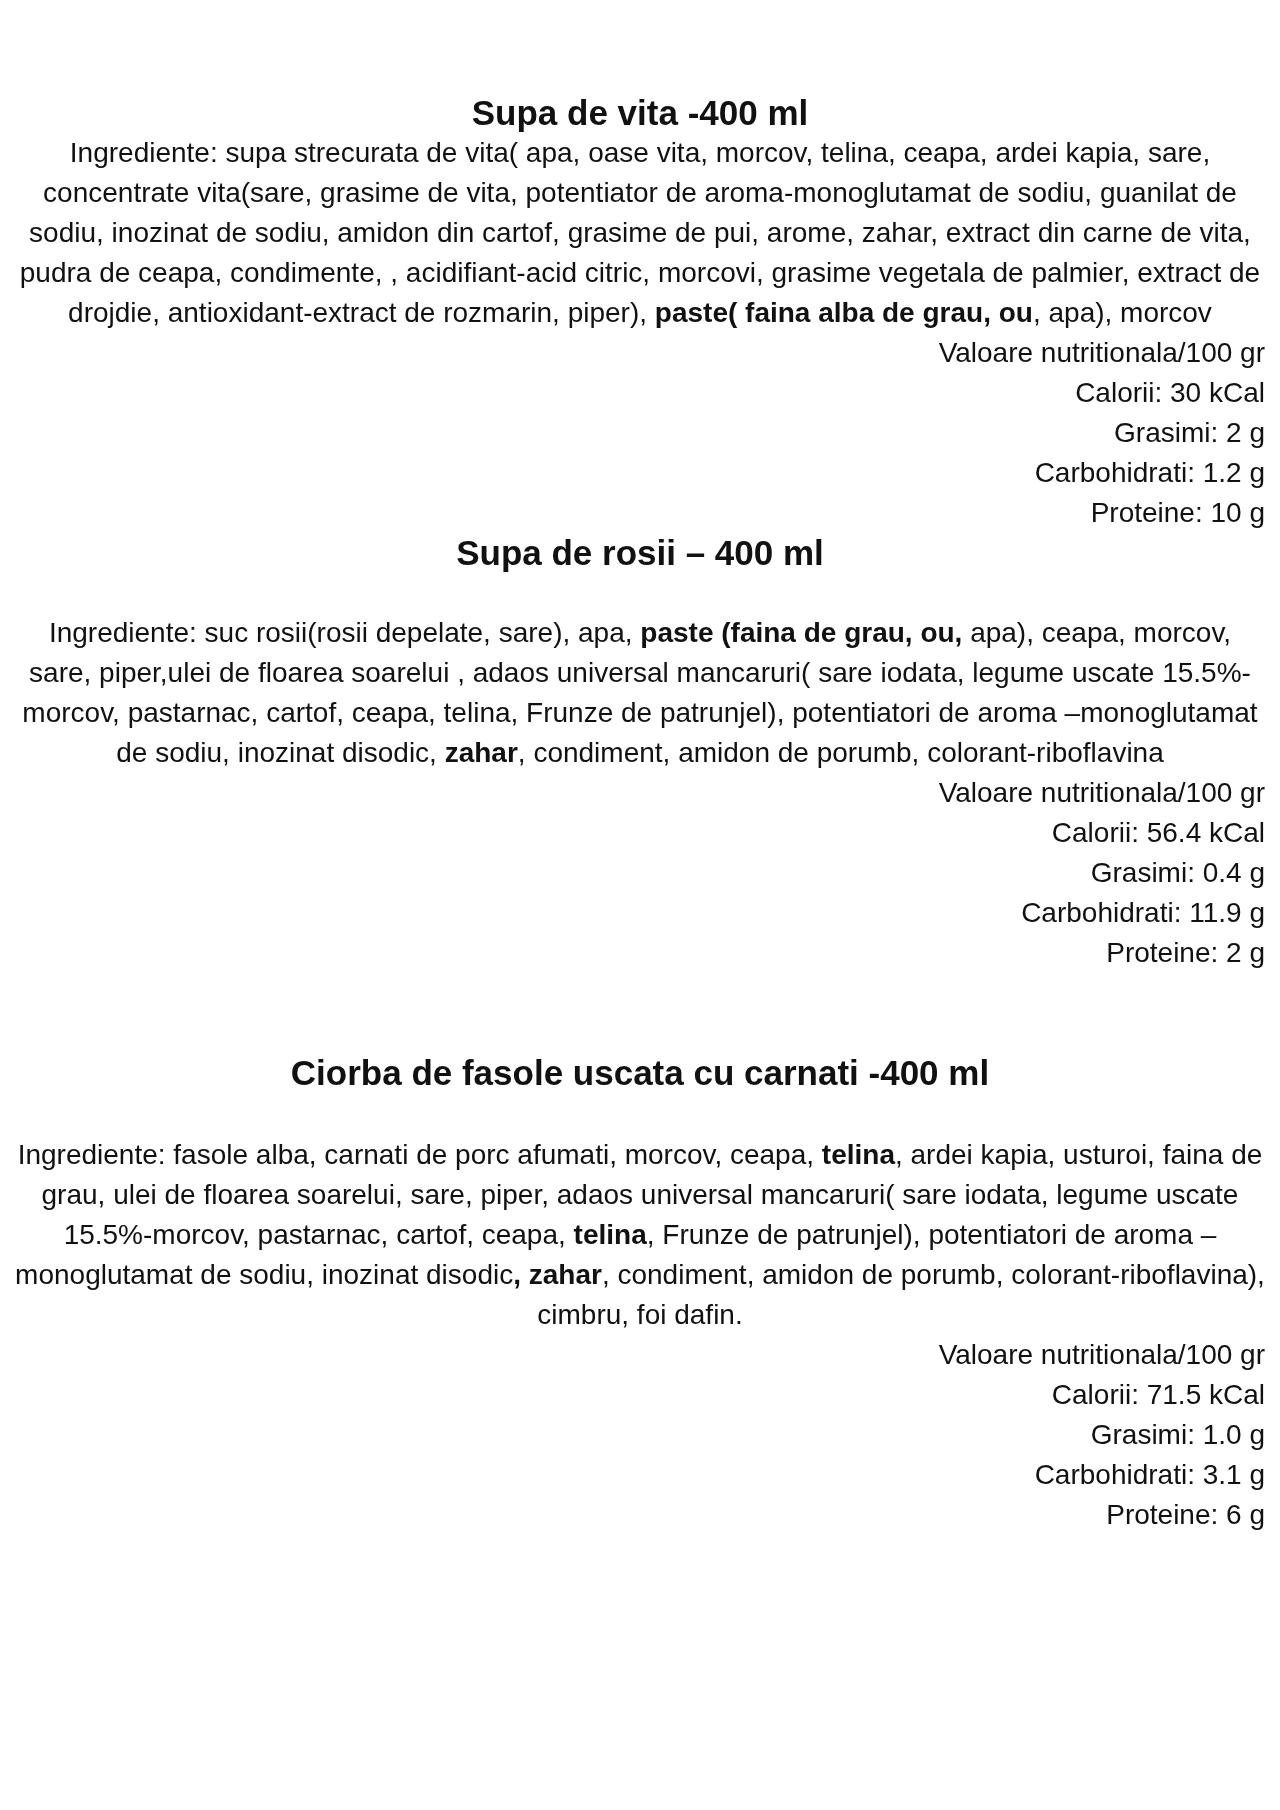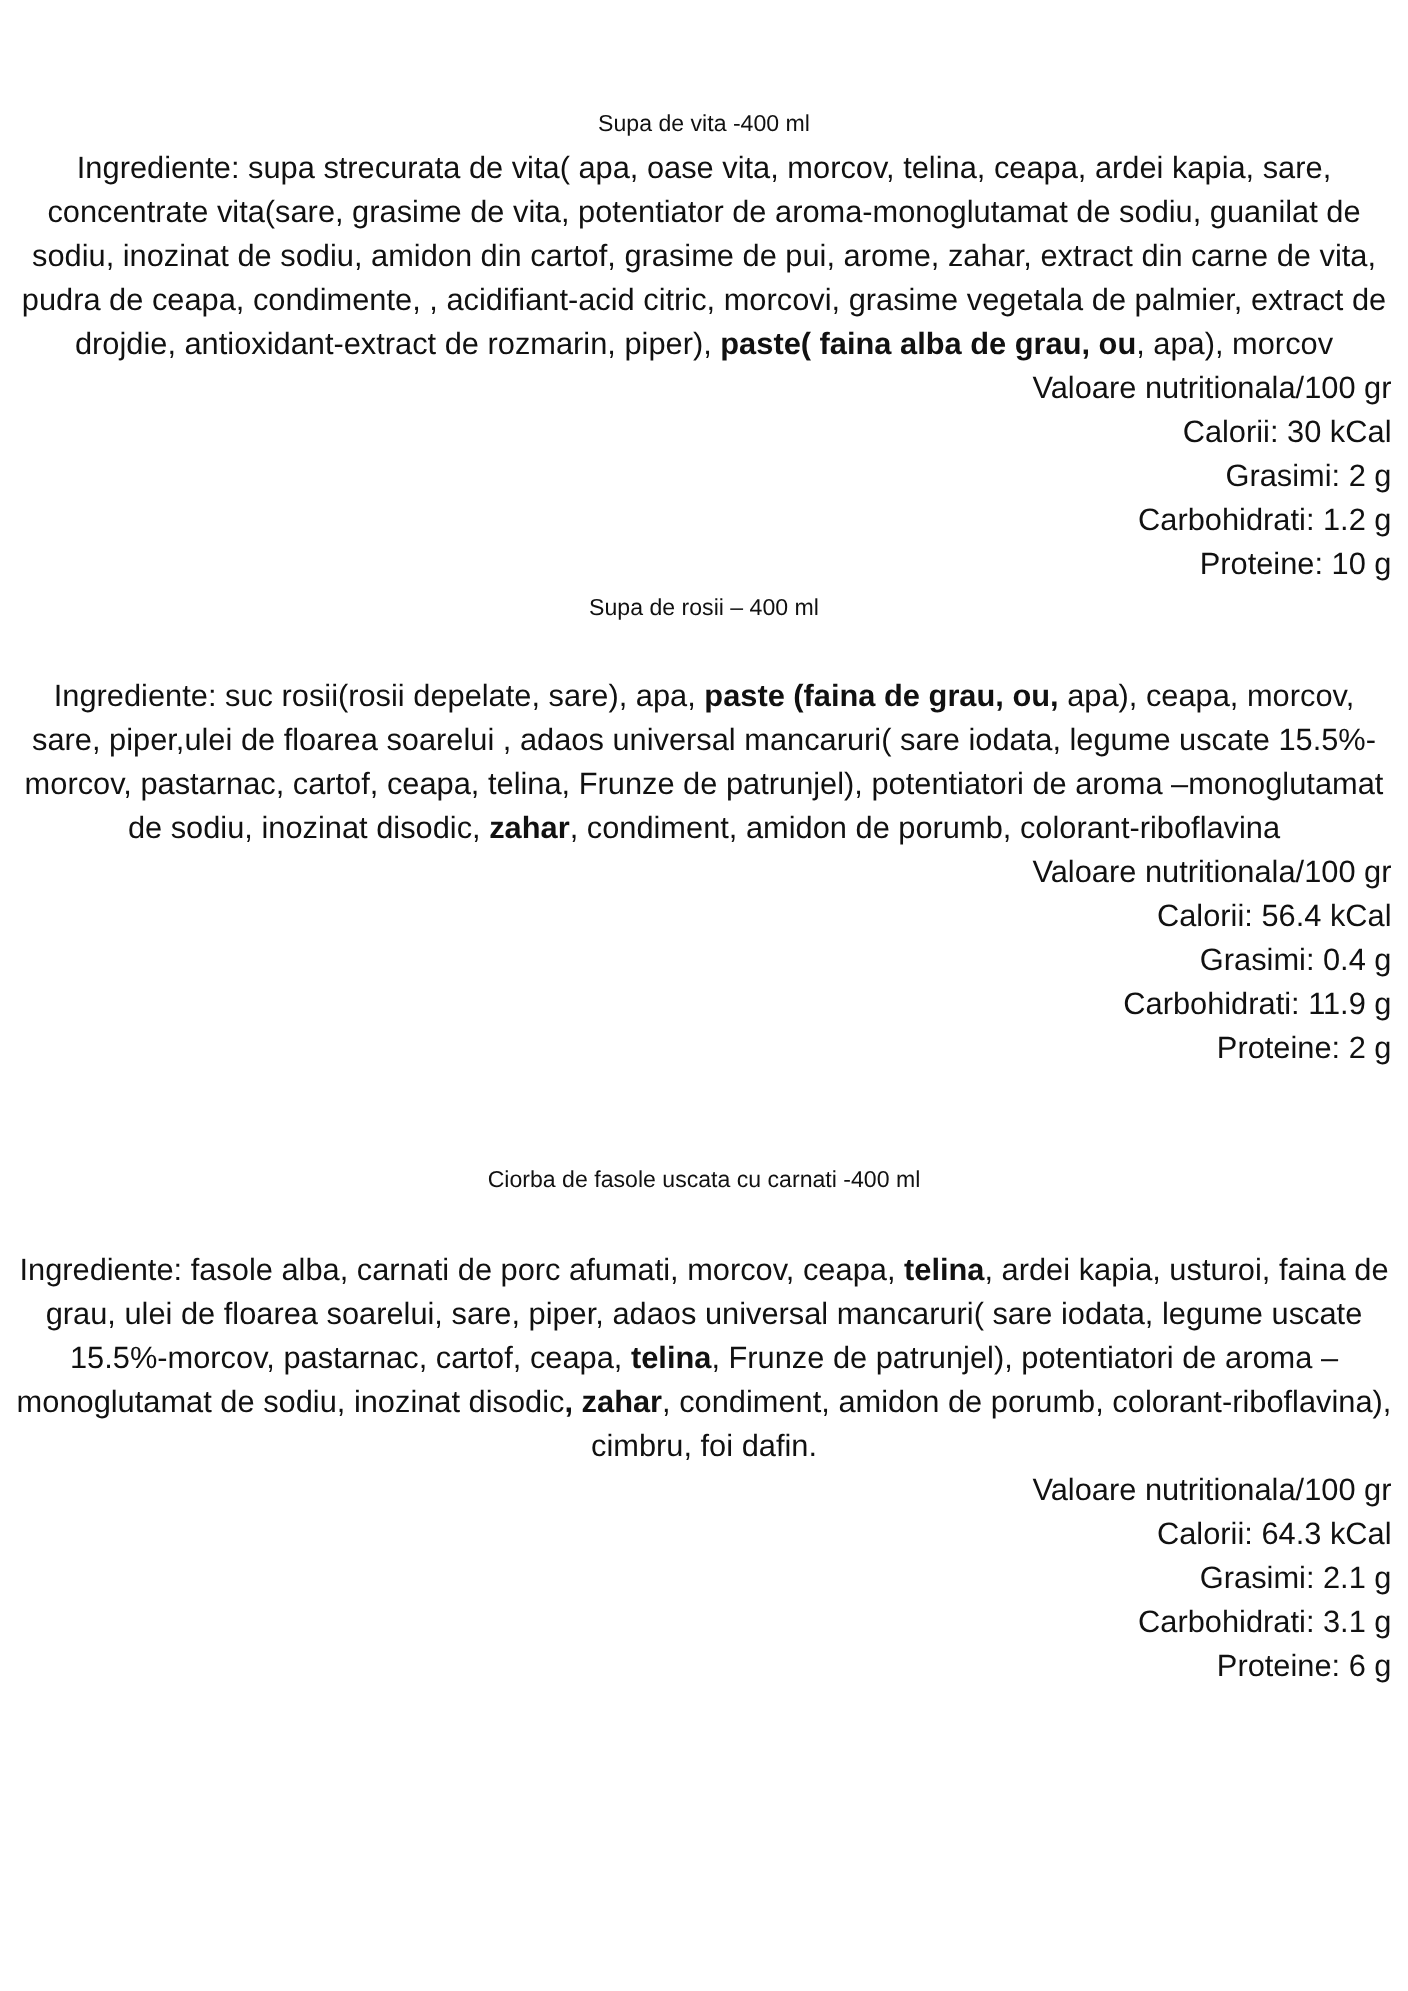"Supa de vita -400 ml" .title { font-size: 21px -> 35px; font-weight: normal -> bold }
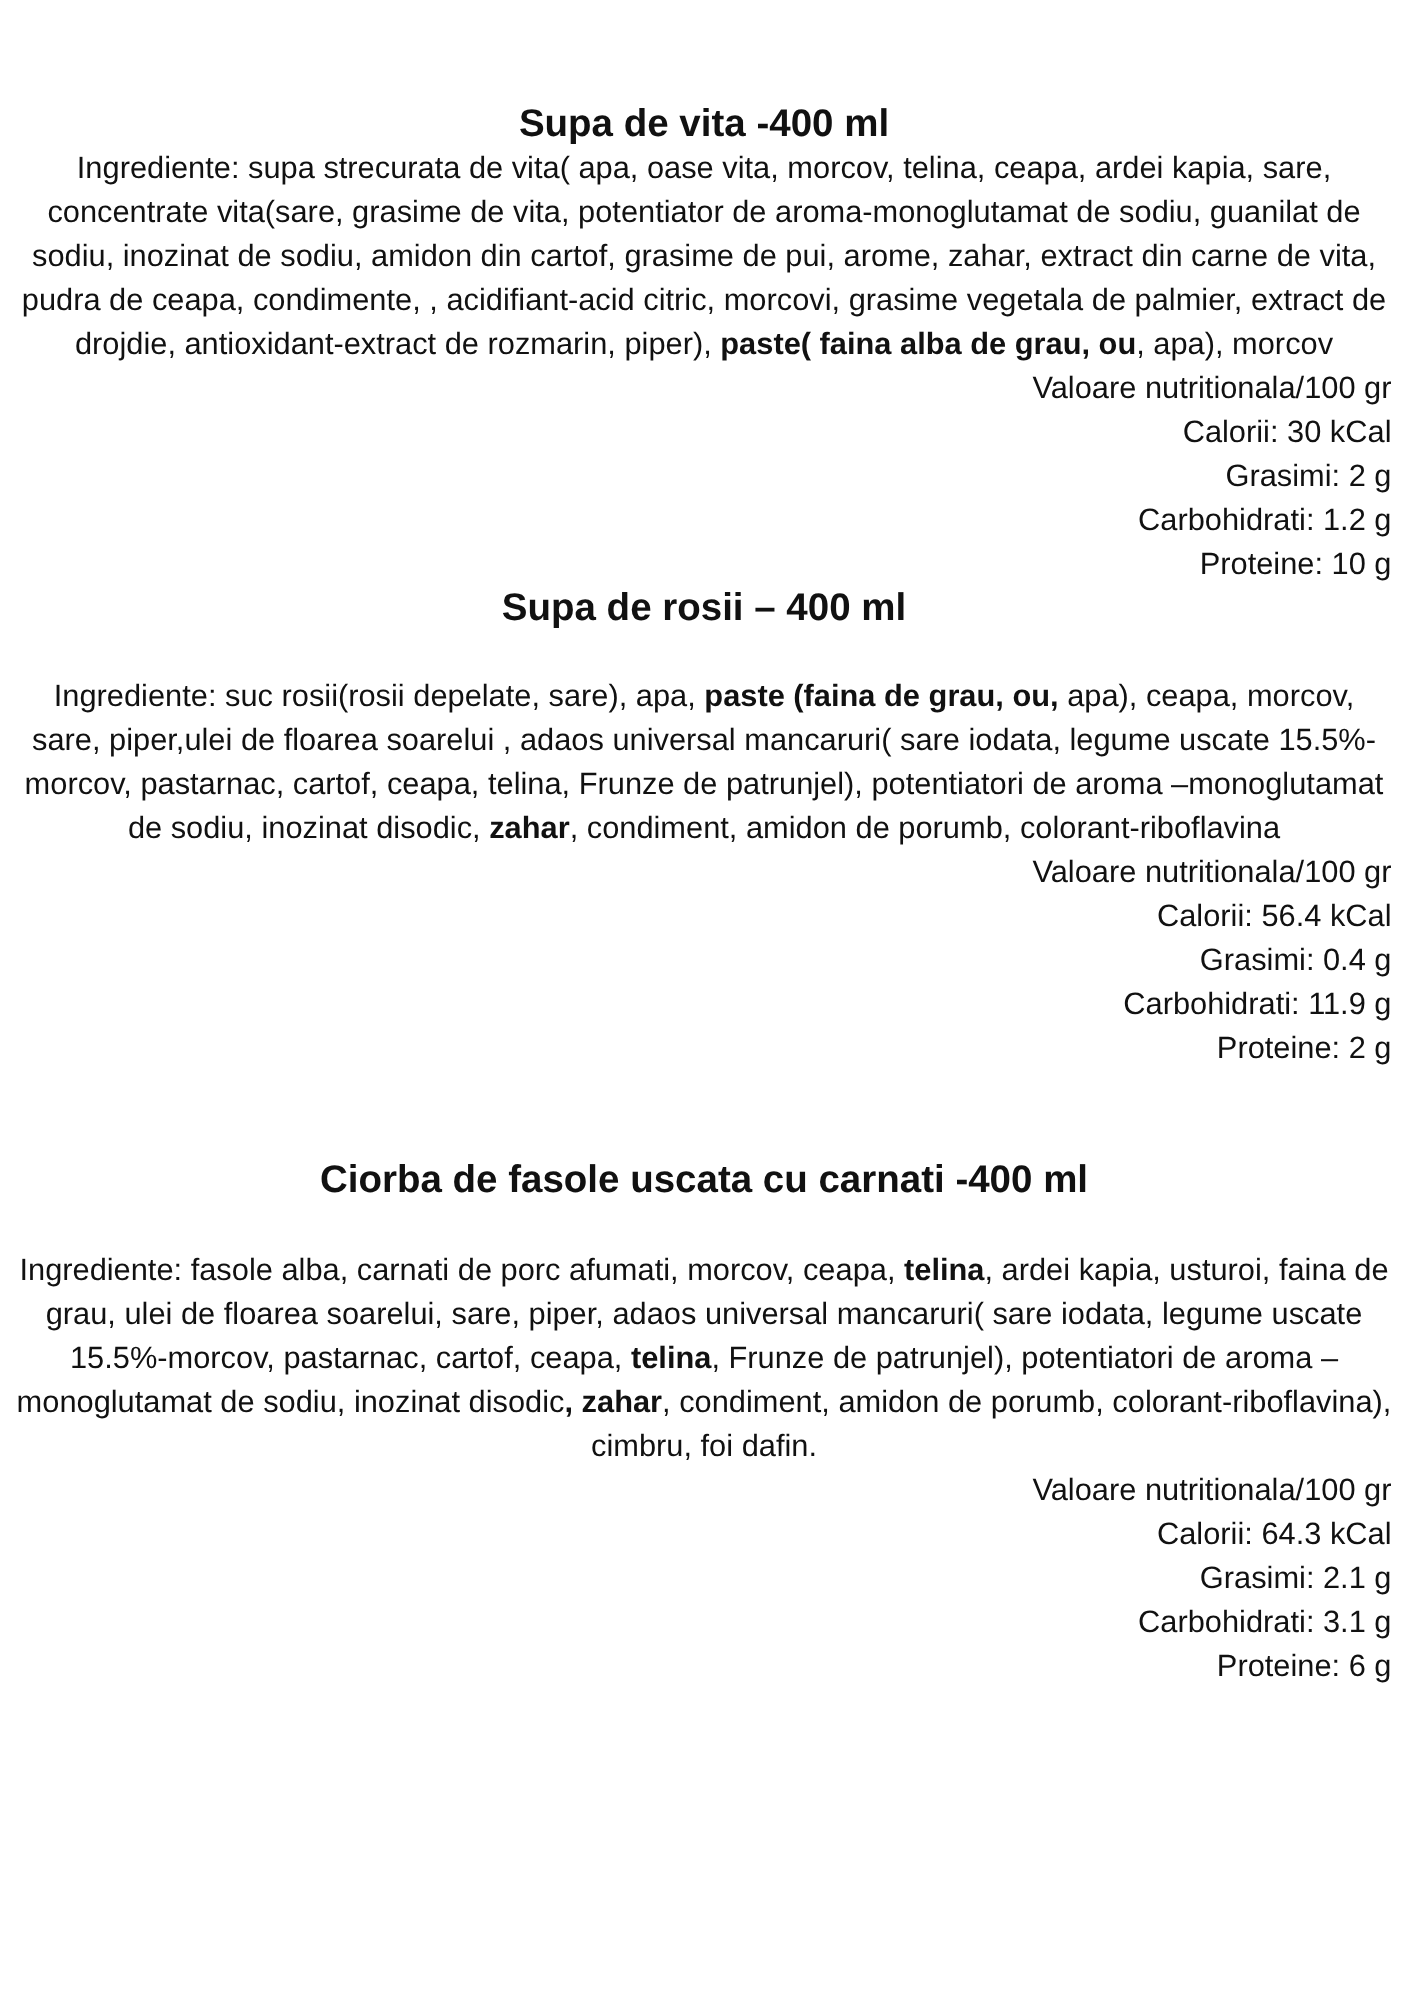"Calorii: 64.3 kCal" div.nut-line { text: 64.3 -> 71.5 }
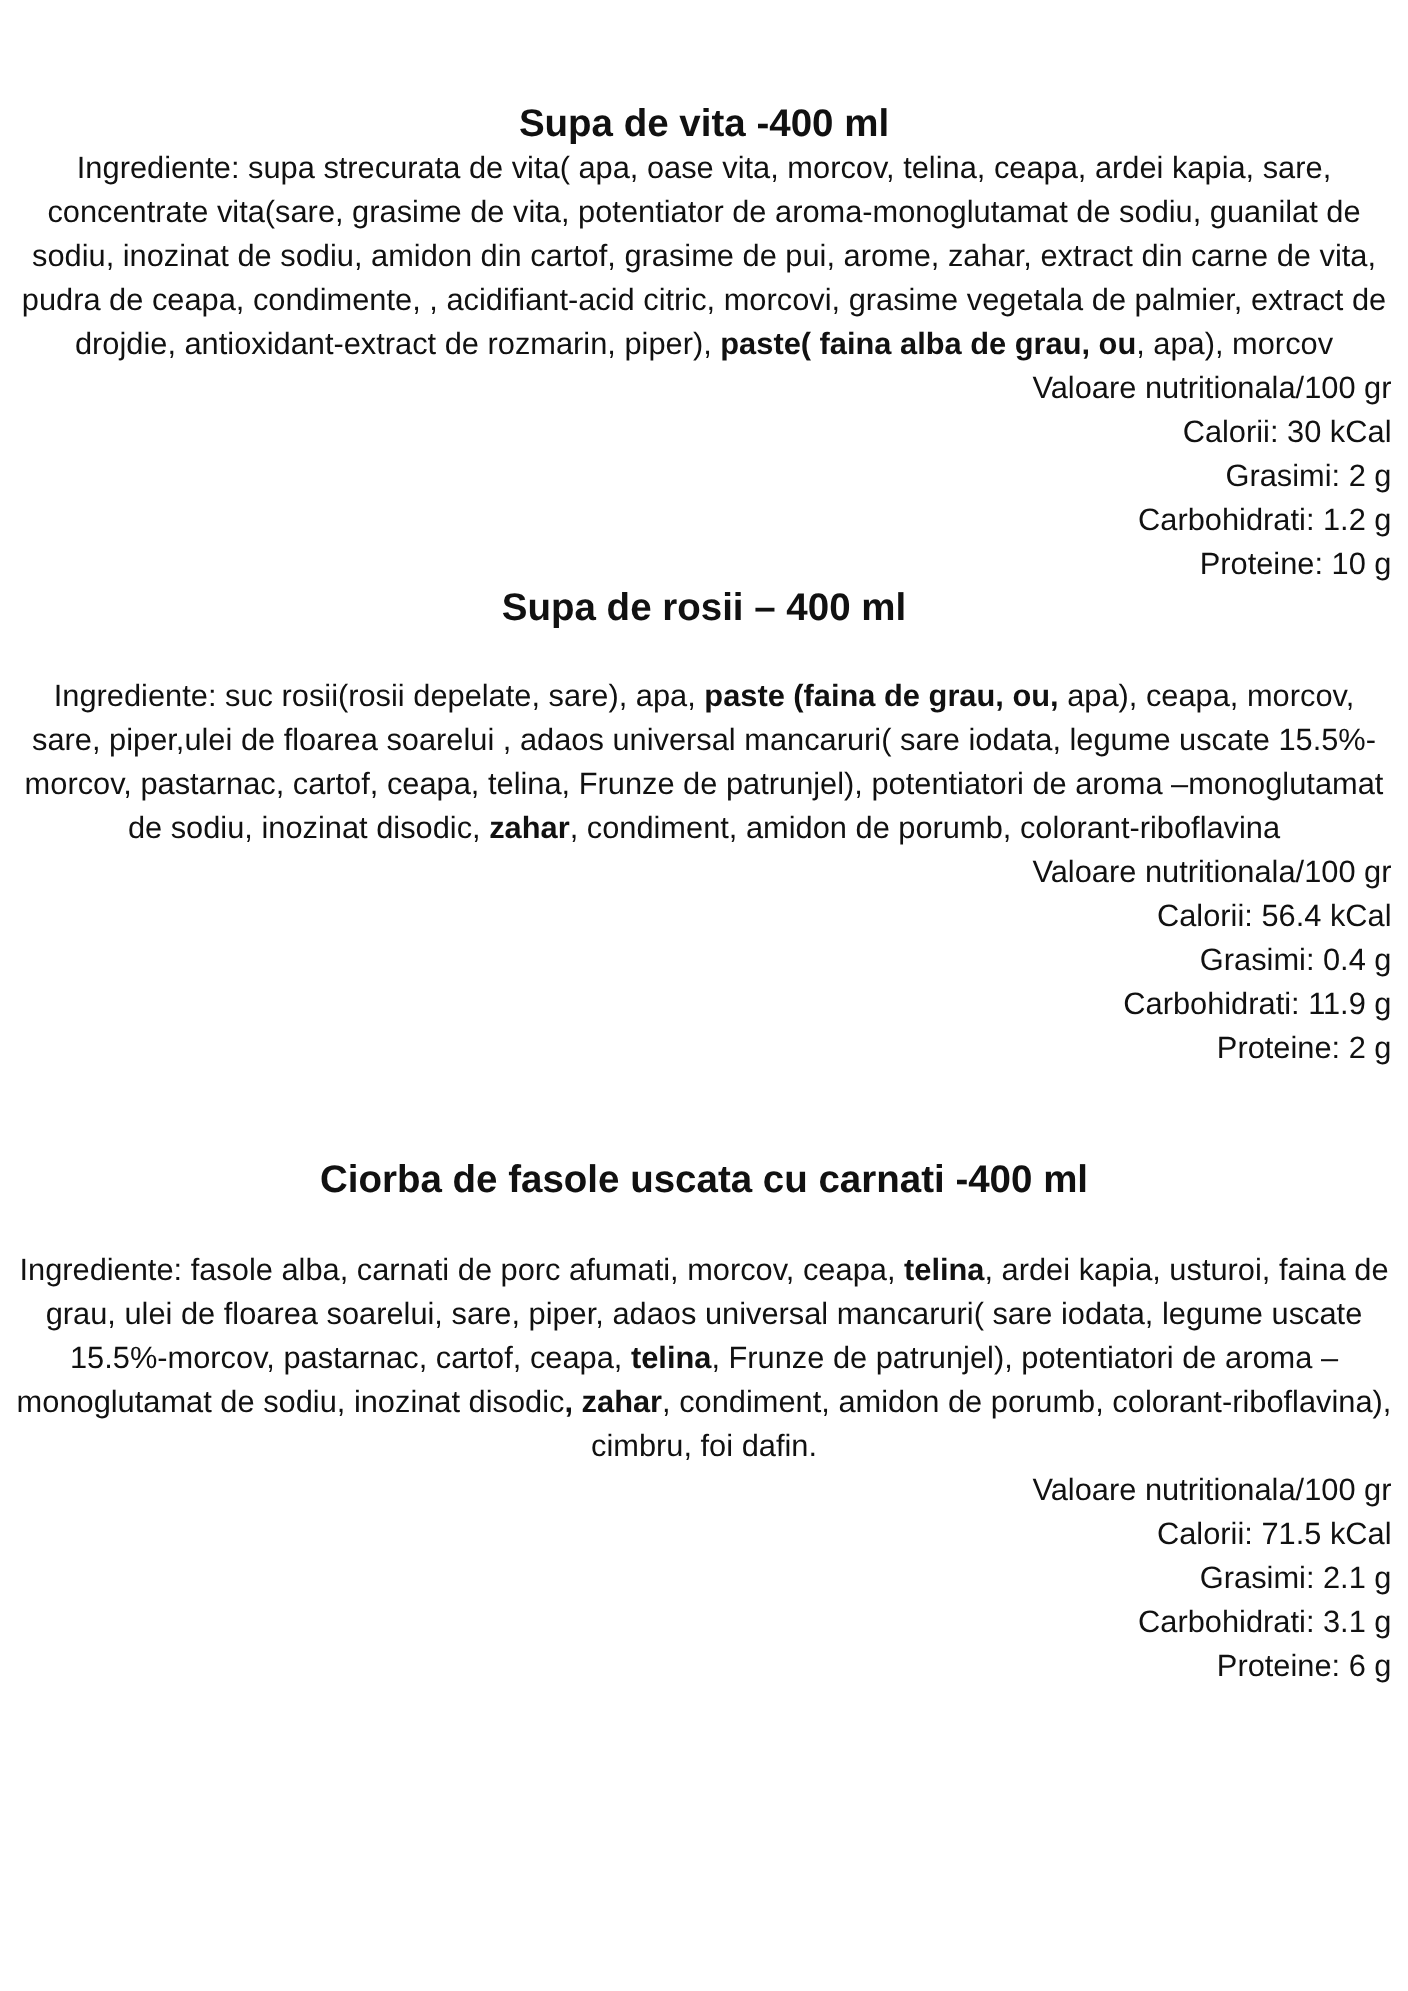"Grasimi: 2.1 g" div.nut-line { text: 2.1 -> 1.0 }
